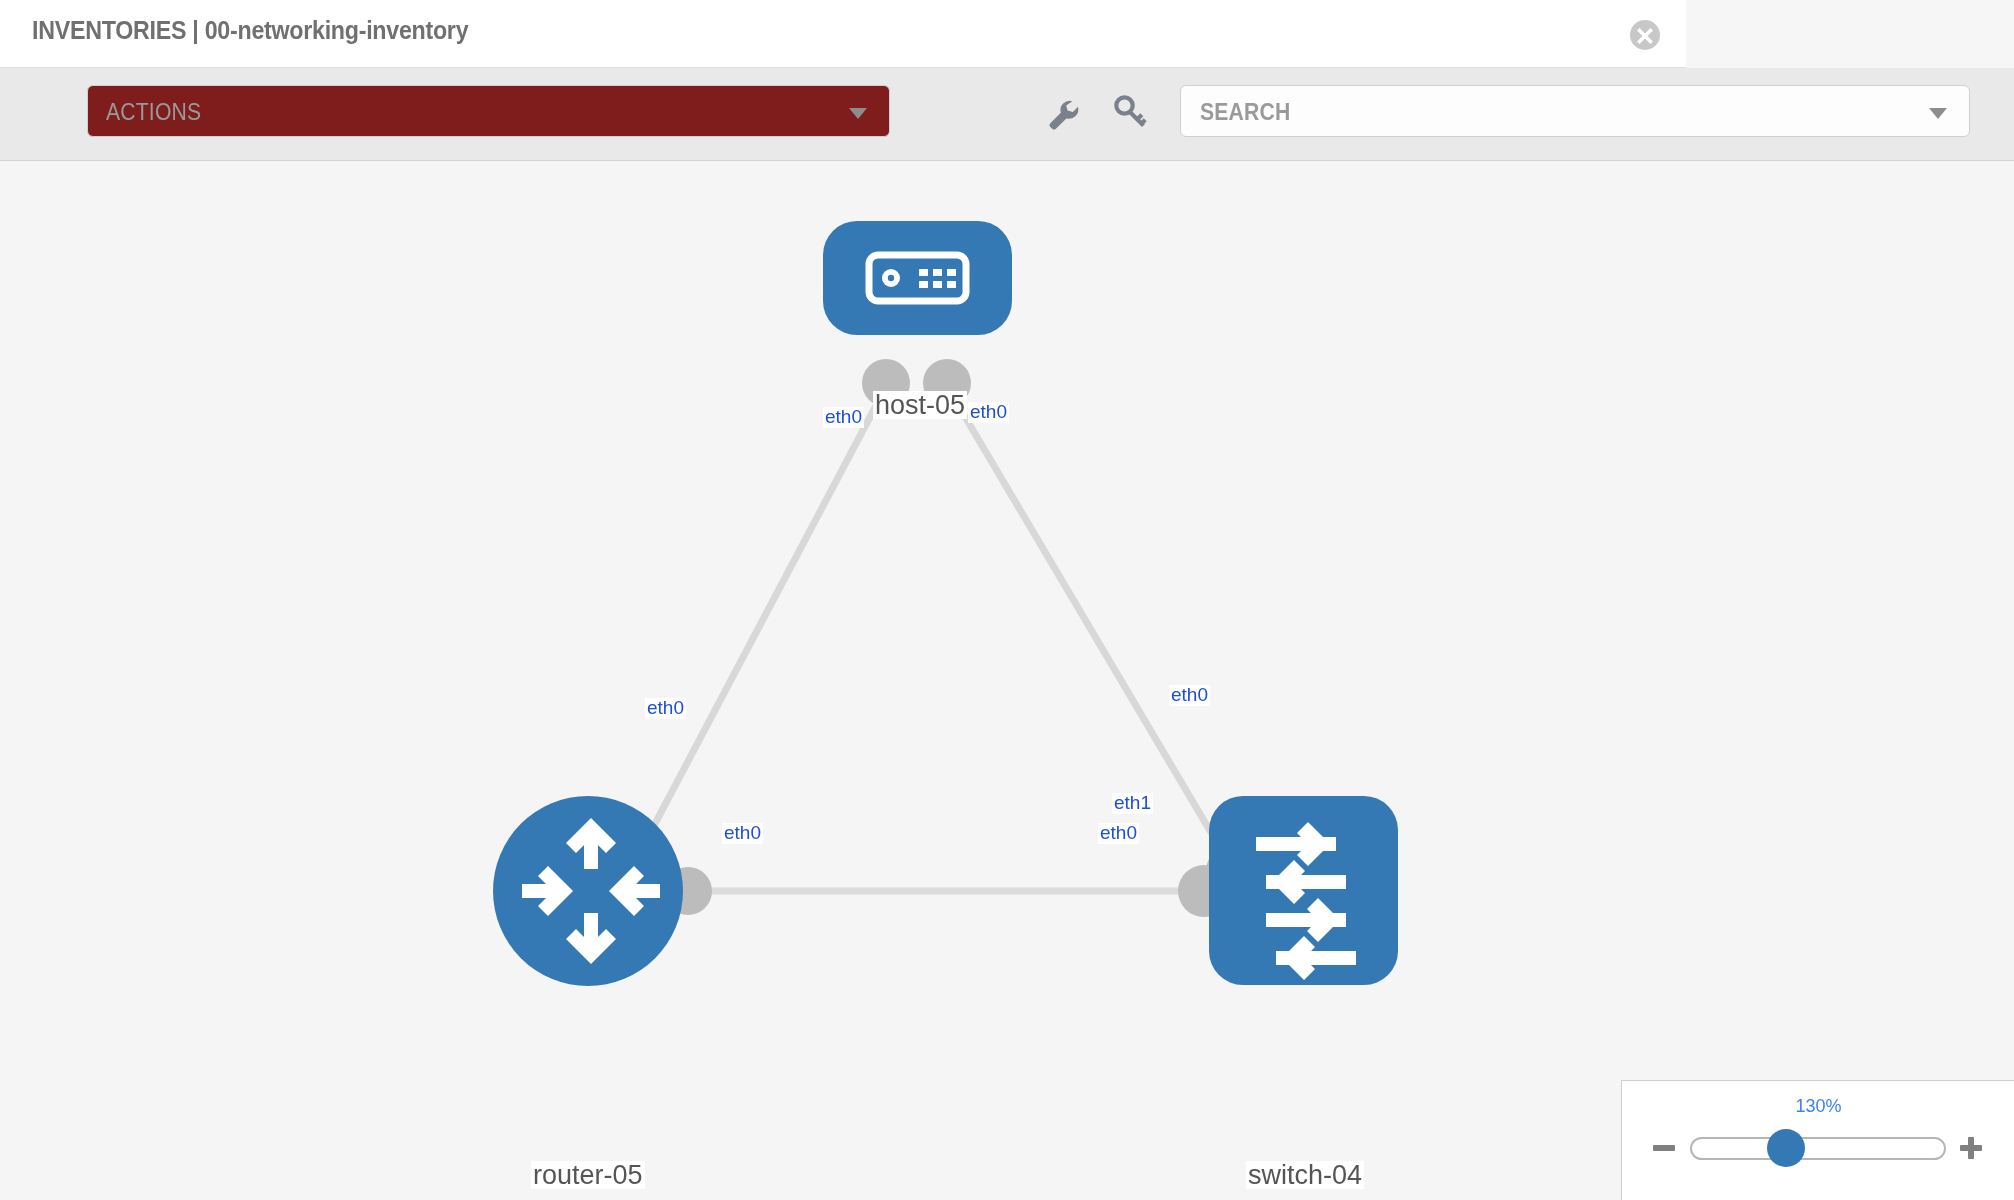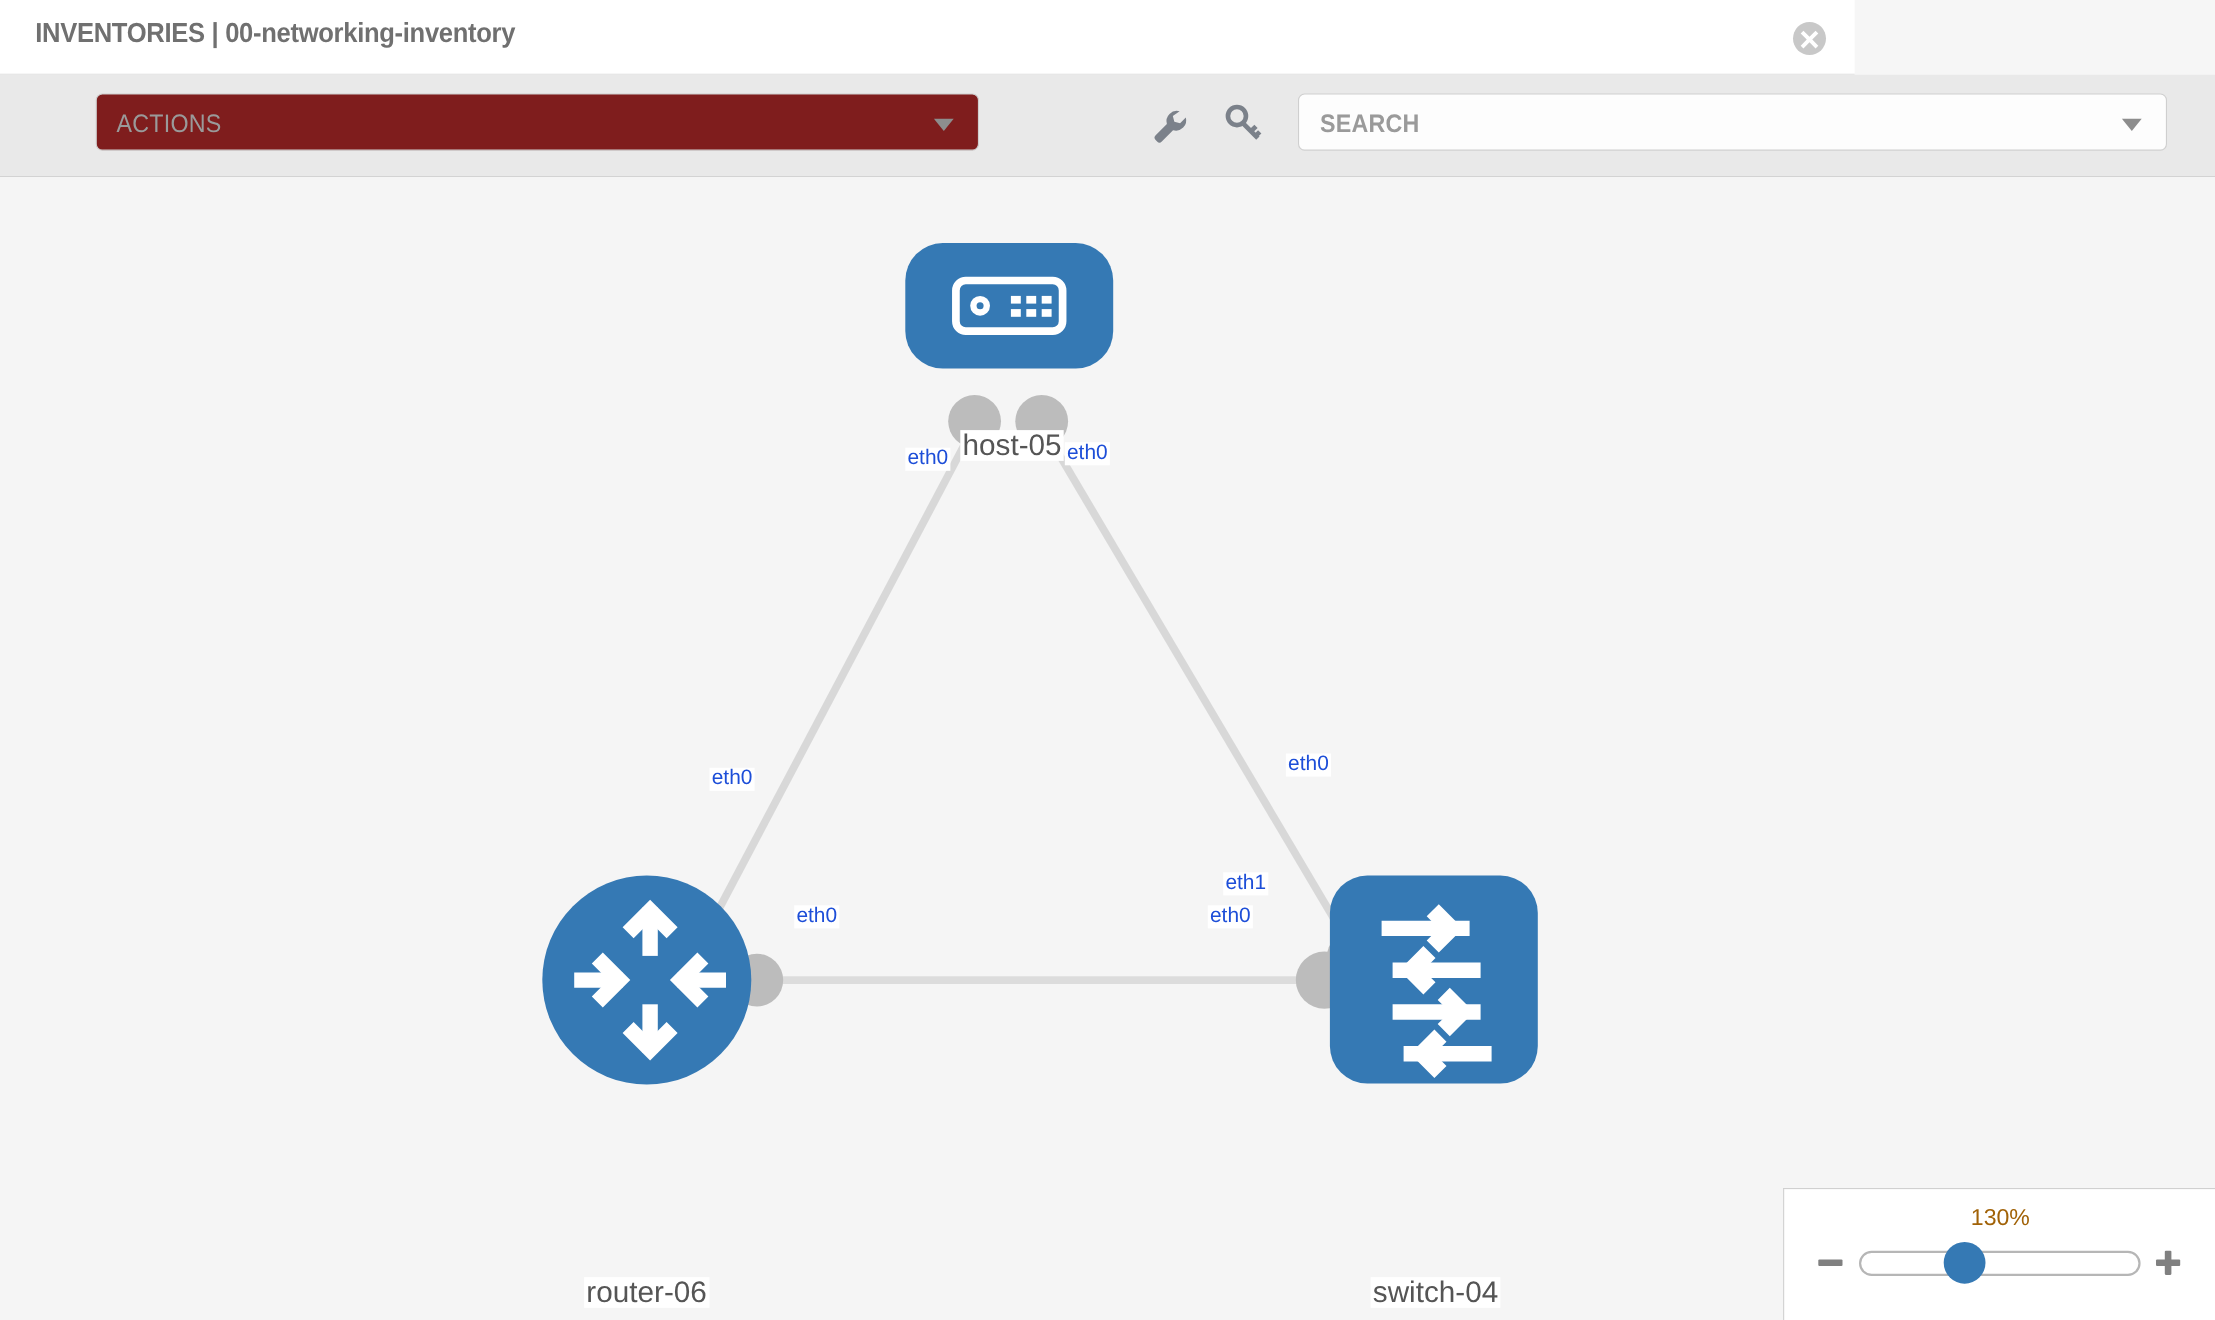"130%" .zoom-value { color: #a16207 -> #3b82f6; font-size: 21px -> 18px }
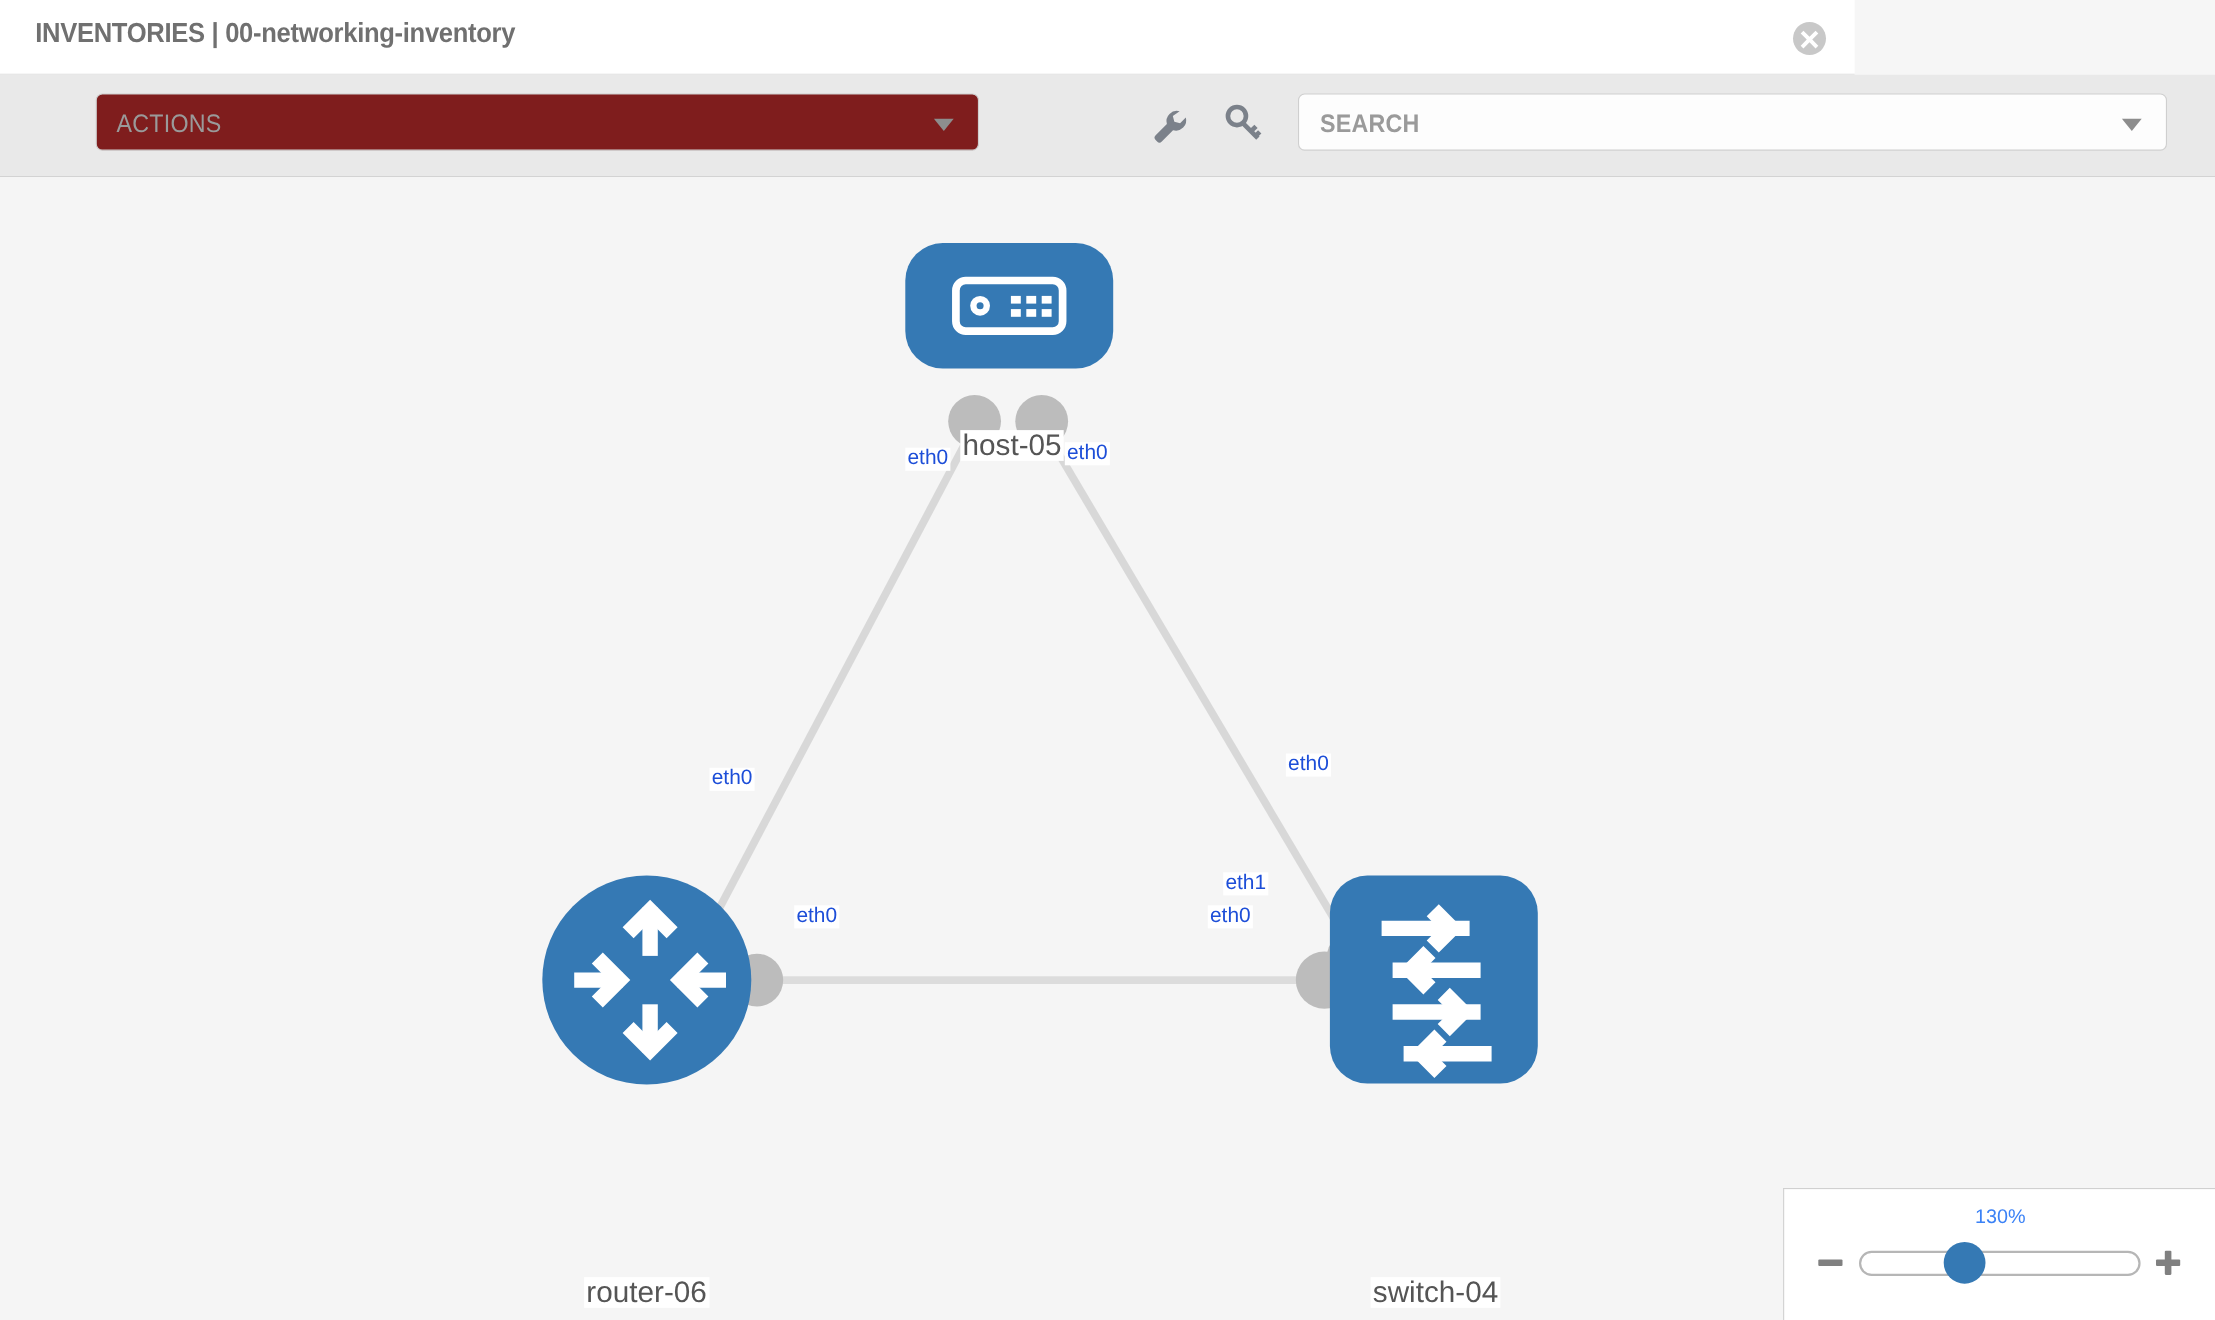"router-06" div.node-label { text: router-06 -> router-05 }
